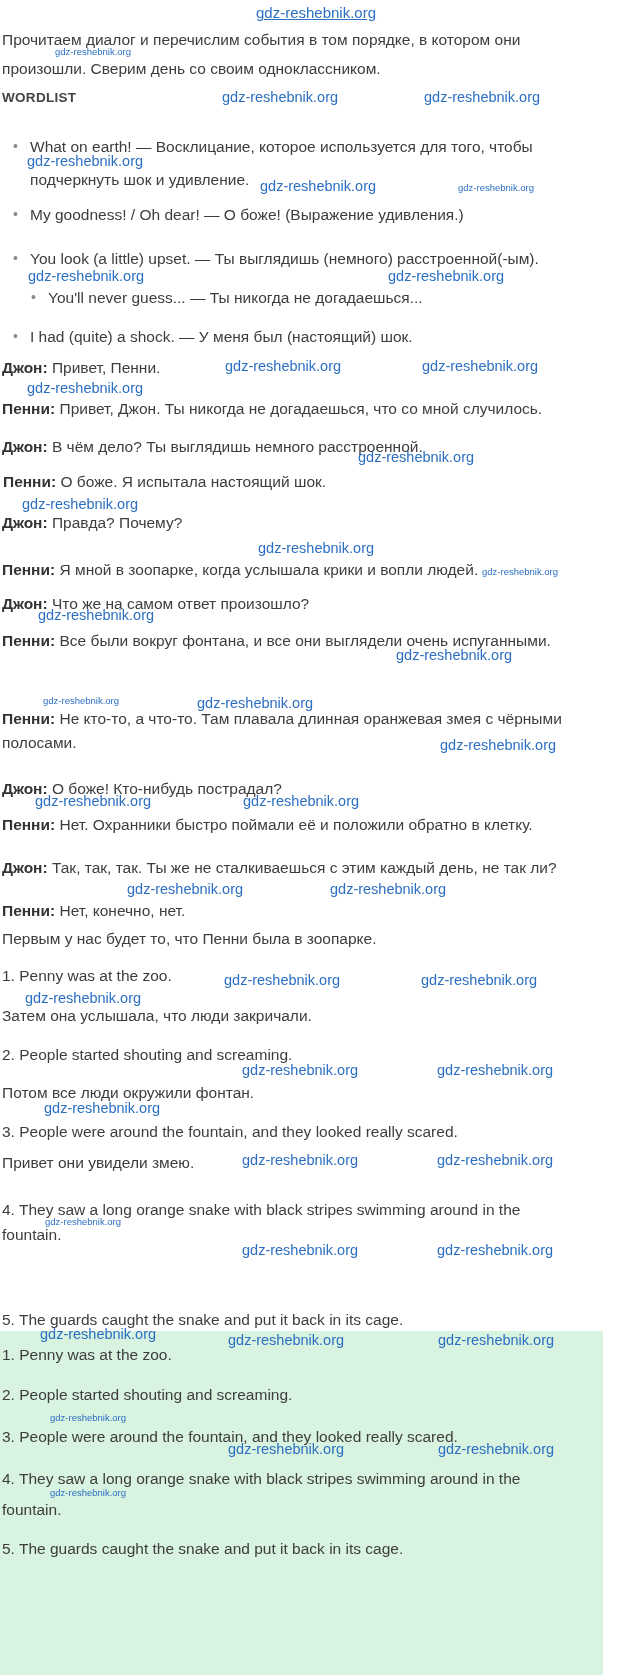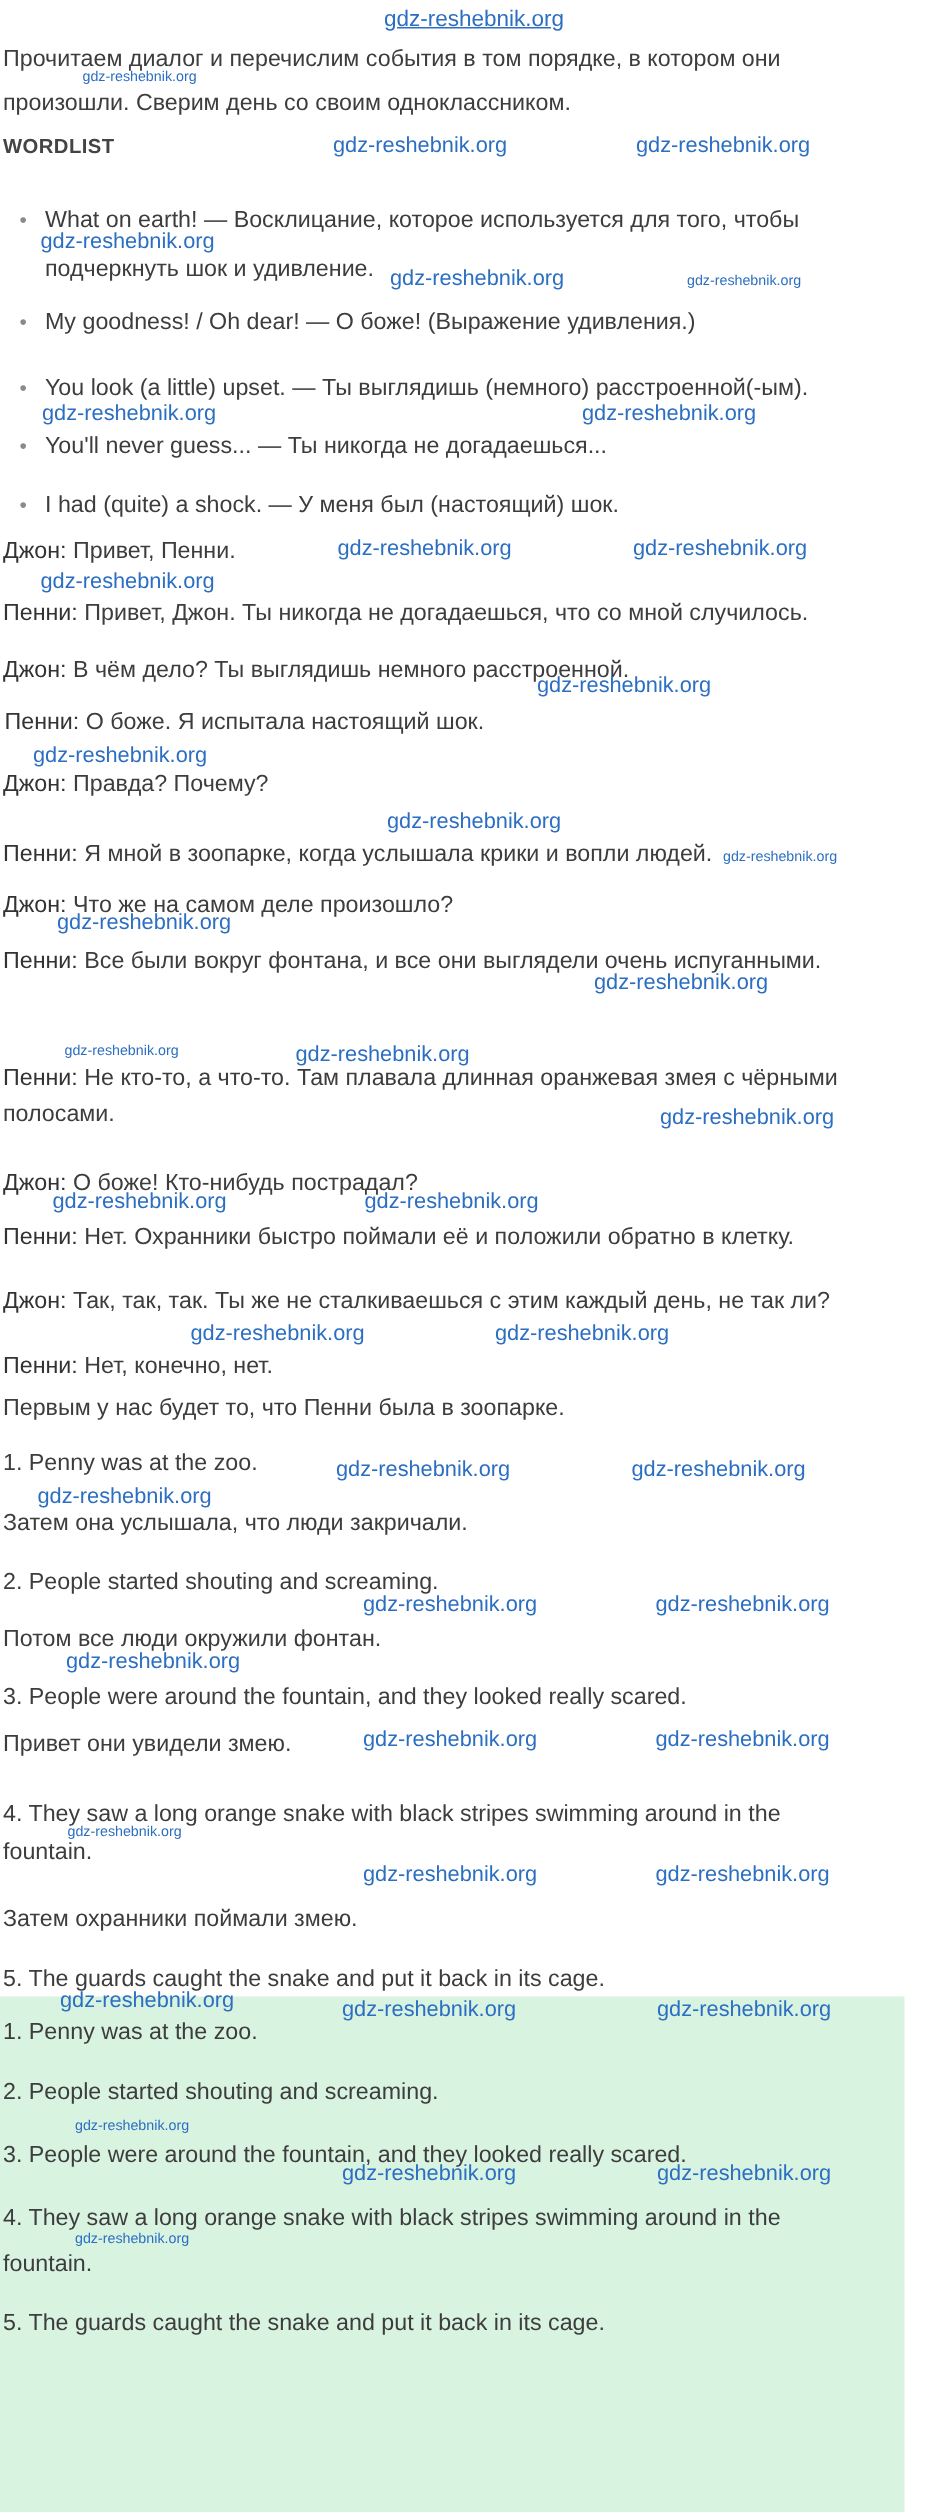"You'll never guess... — Ты" div.li { left: 30px -> 48px }
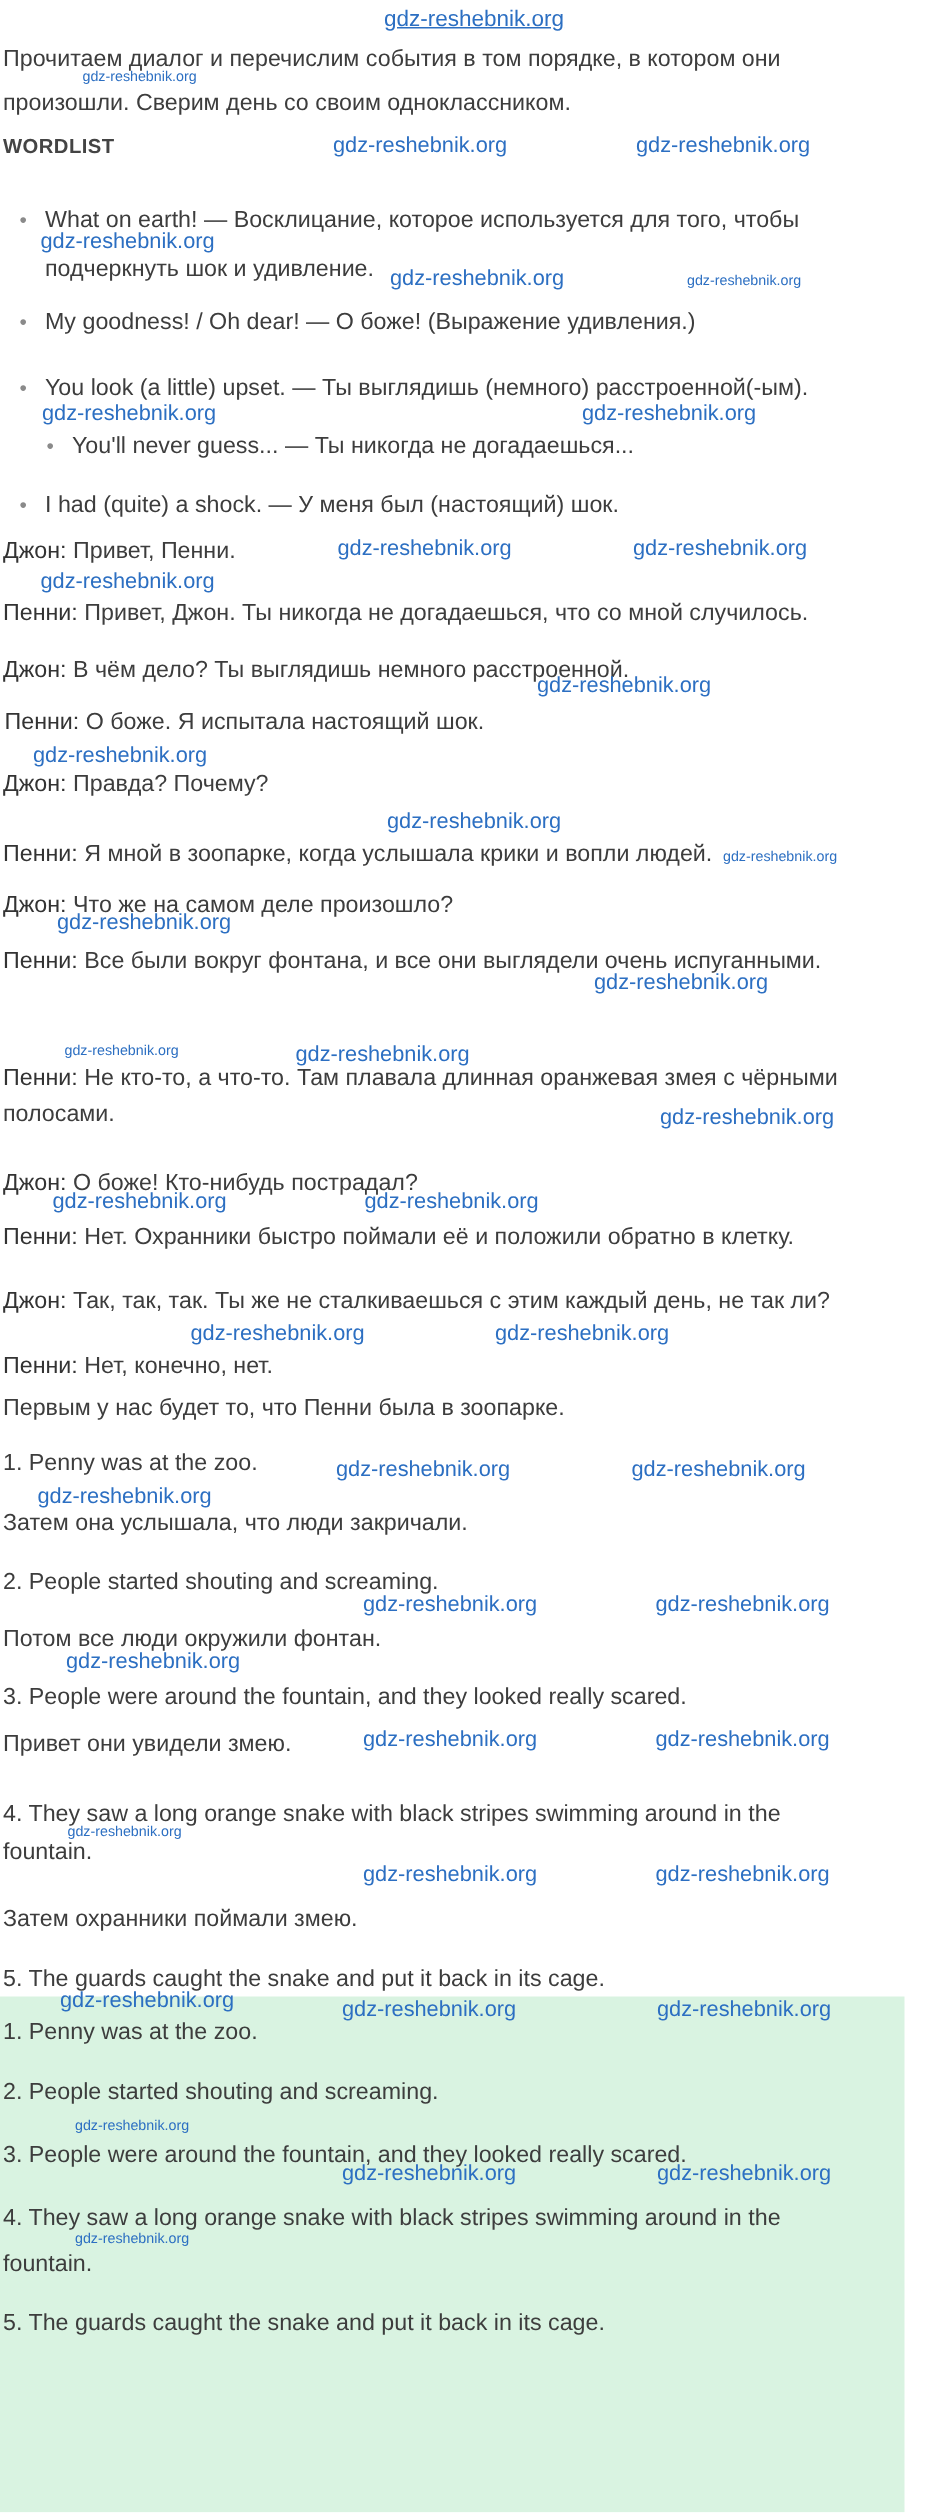"Джон:" .b { font-weight: 400 -> 700 }
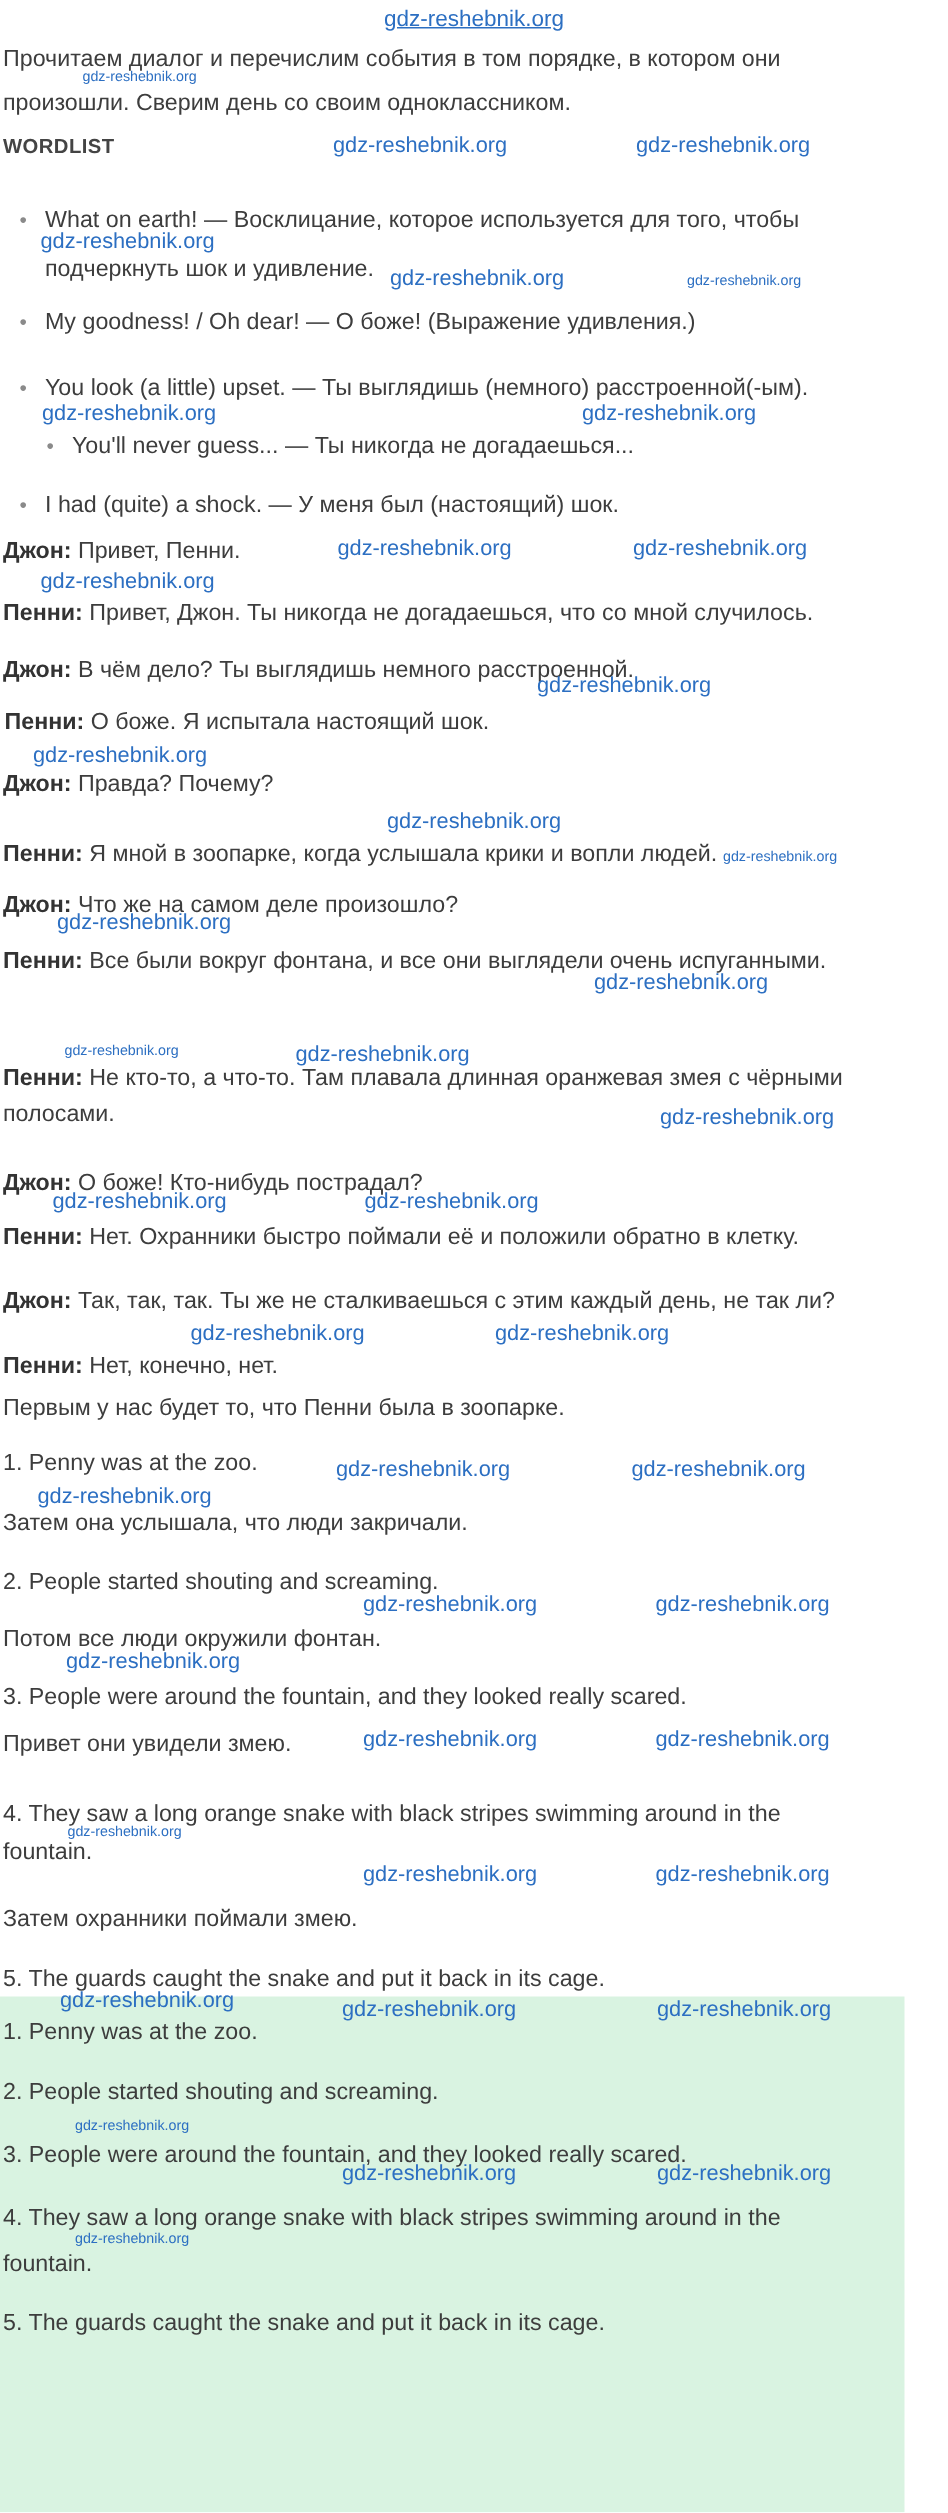"Что же на самом деле" span { text: деле -> ответ }
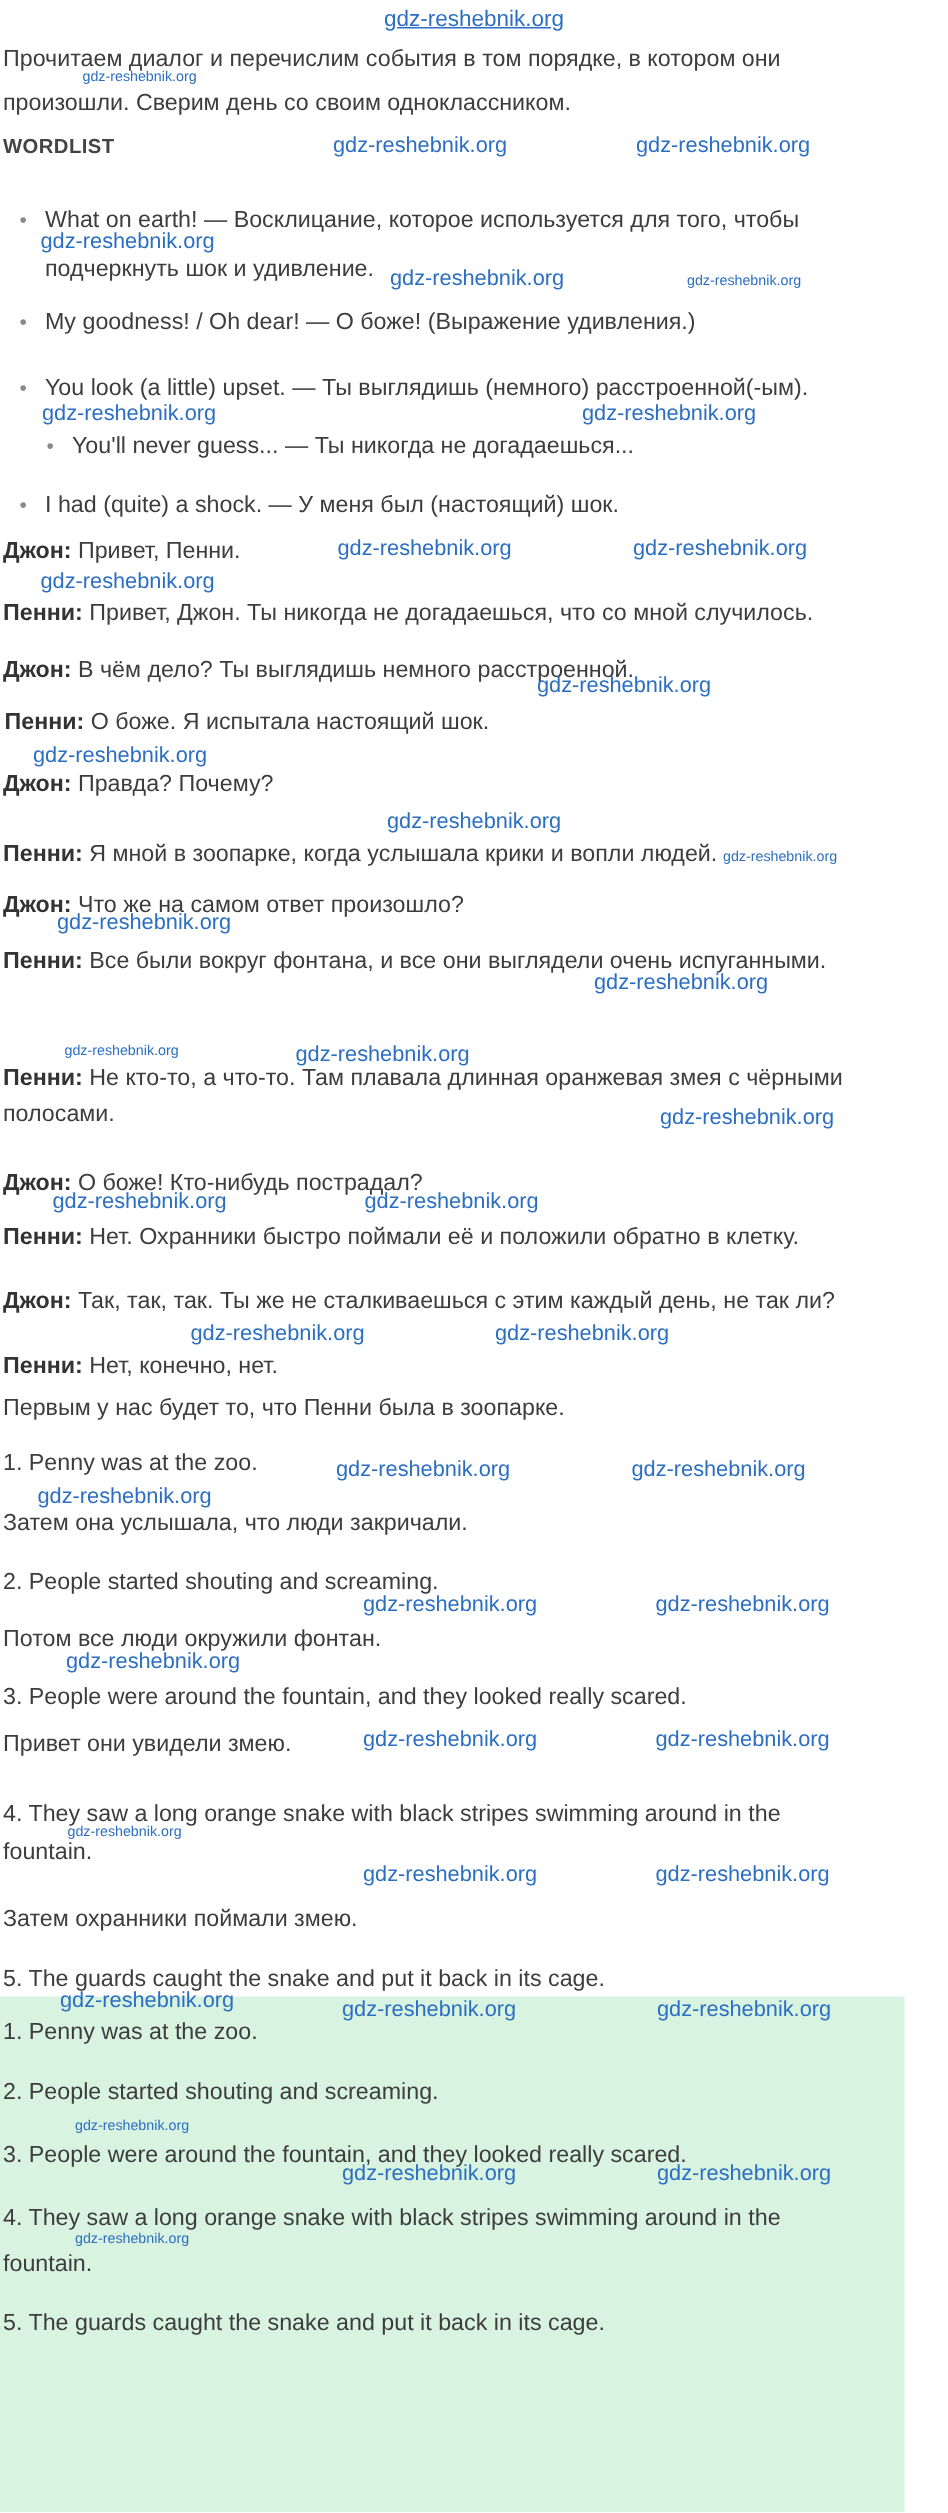"Затем охранники поймали змею." div.t { html: <div>Затем охранники поймали змею.</div> -> none }
